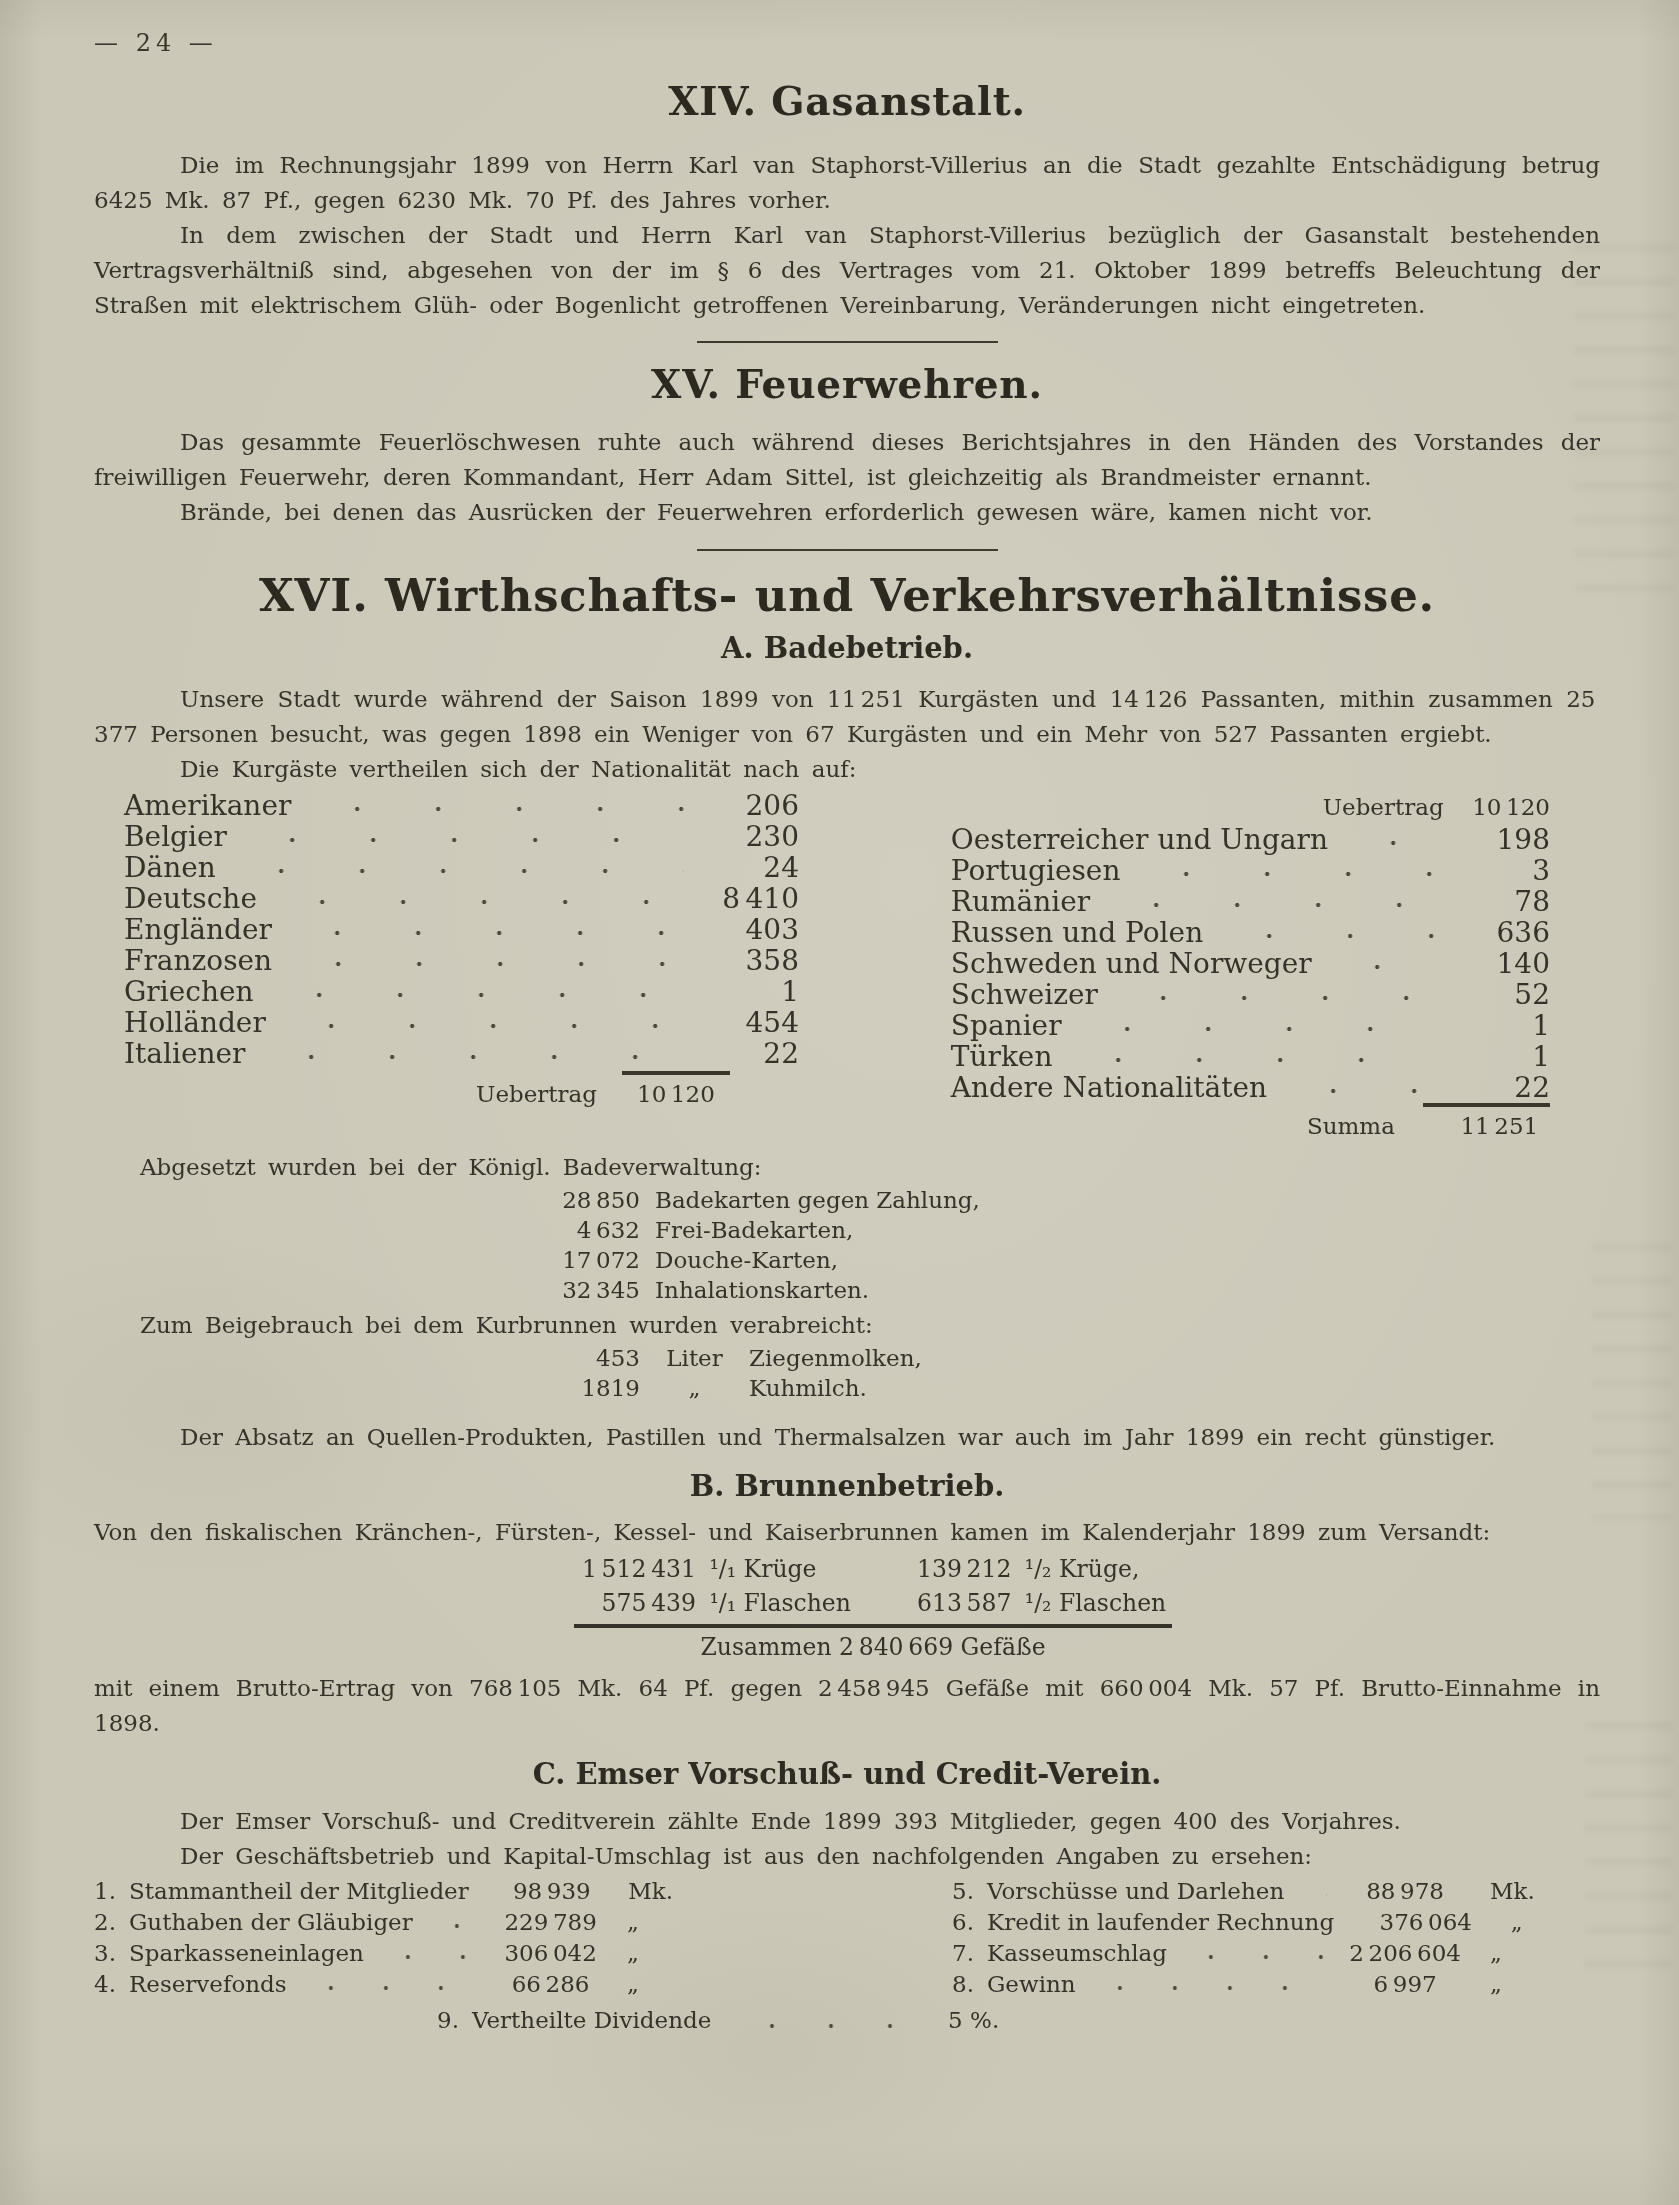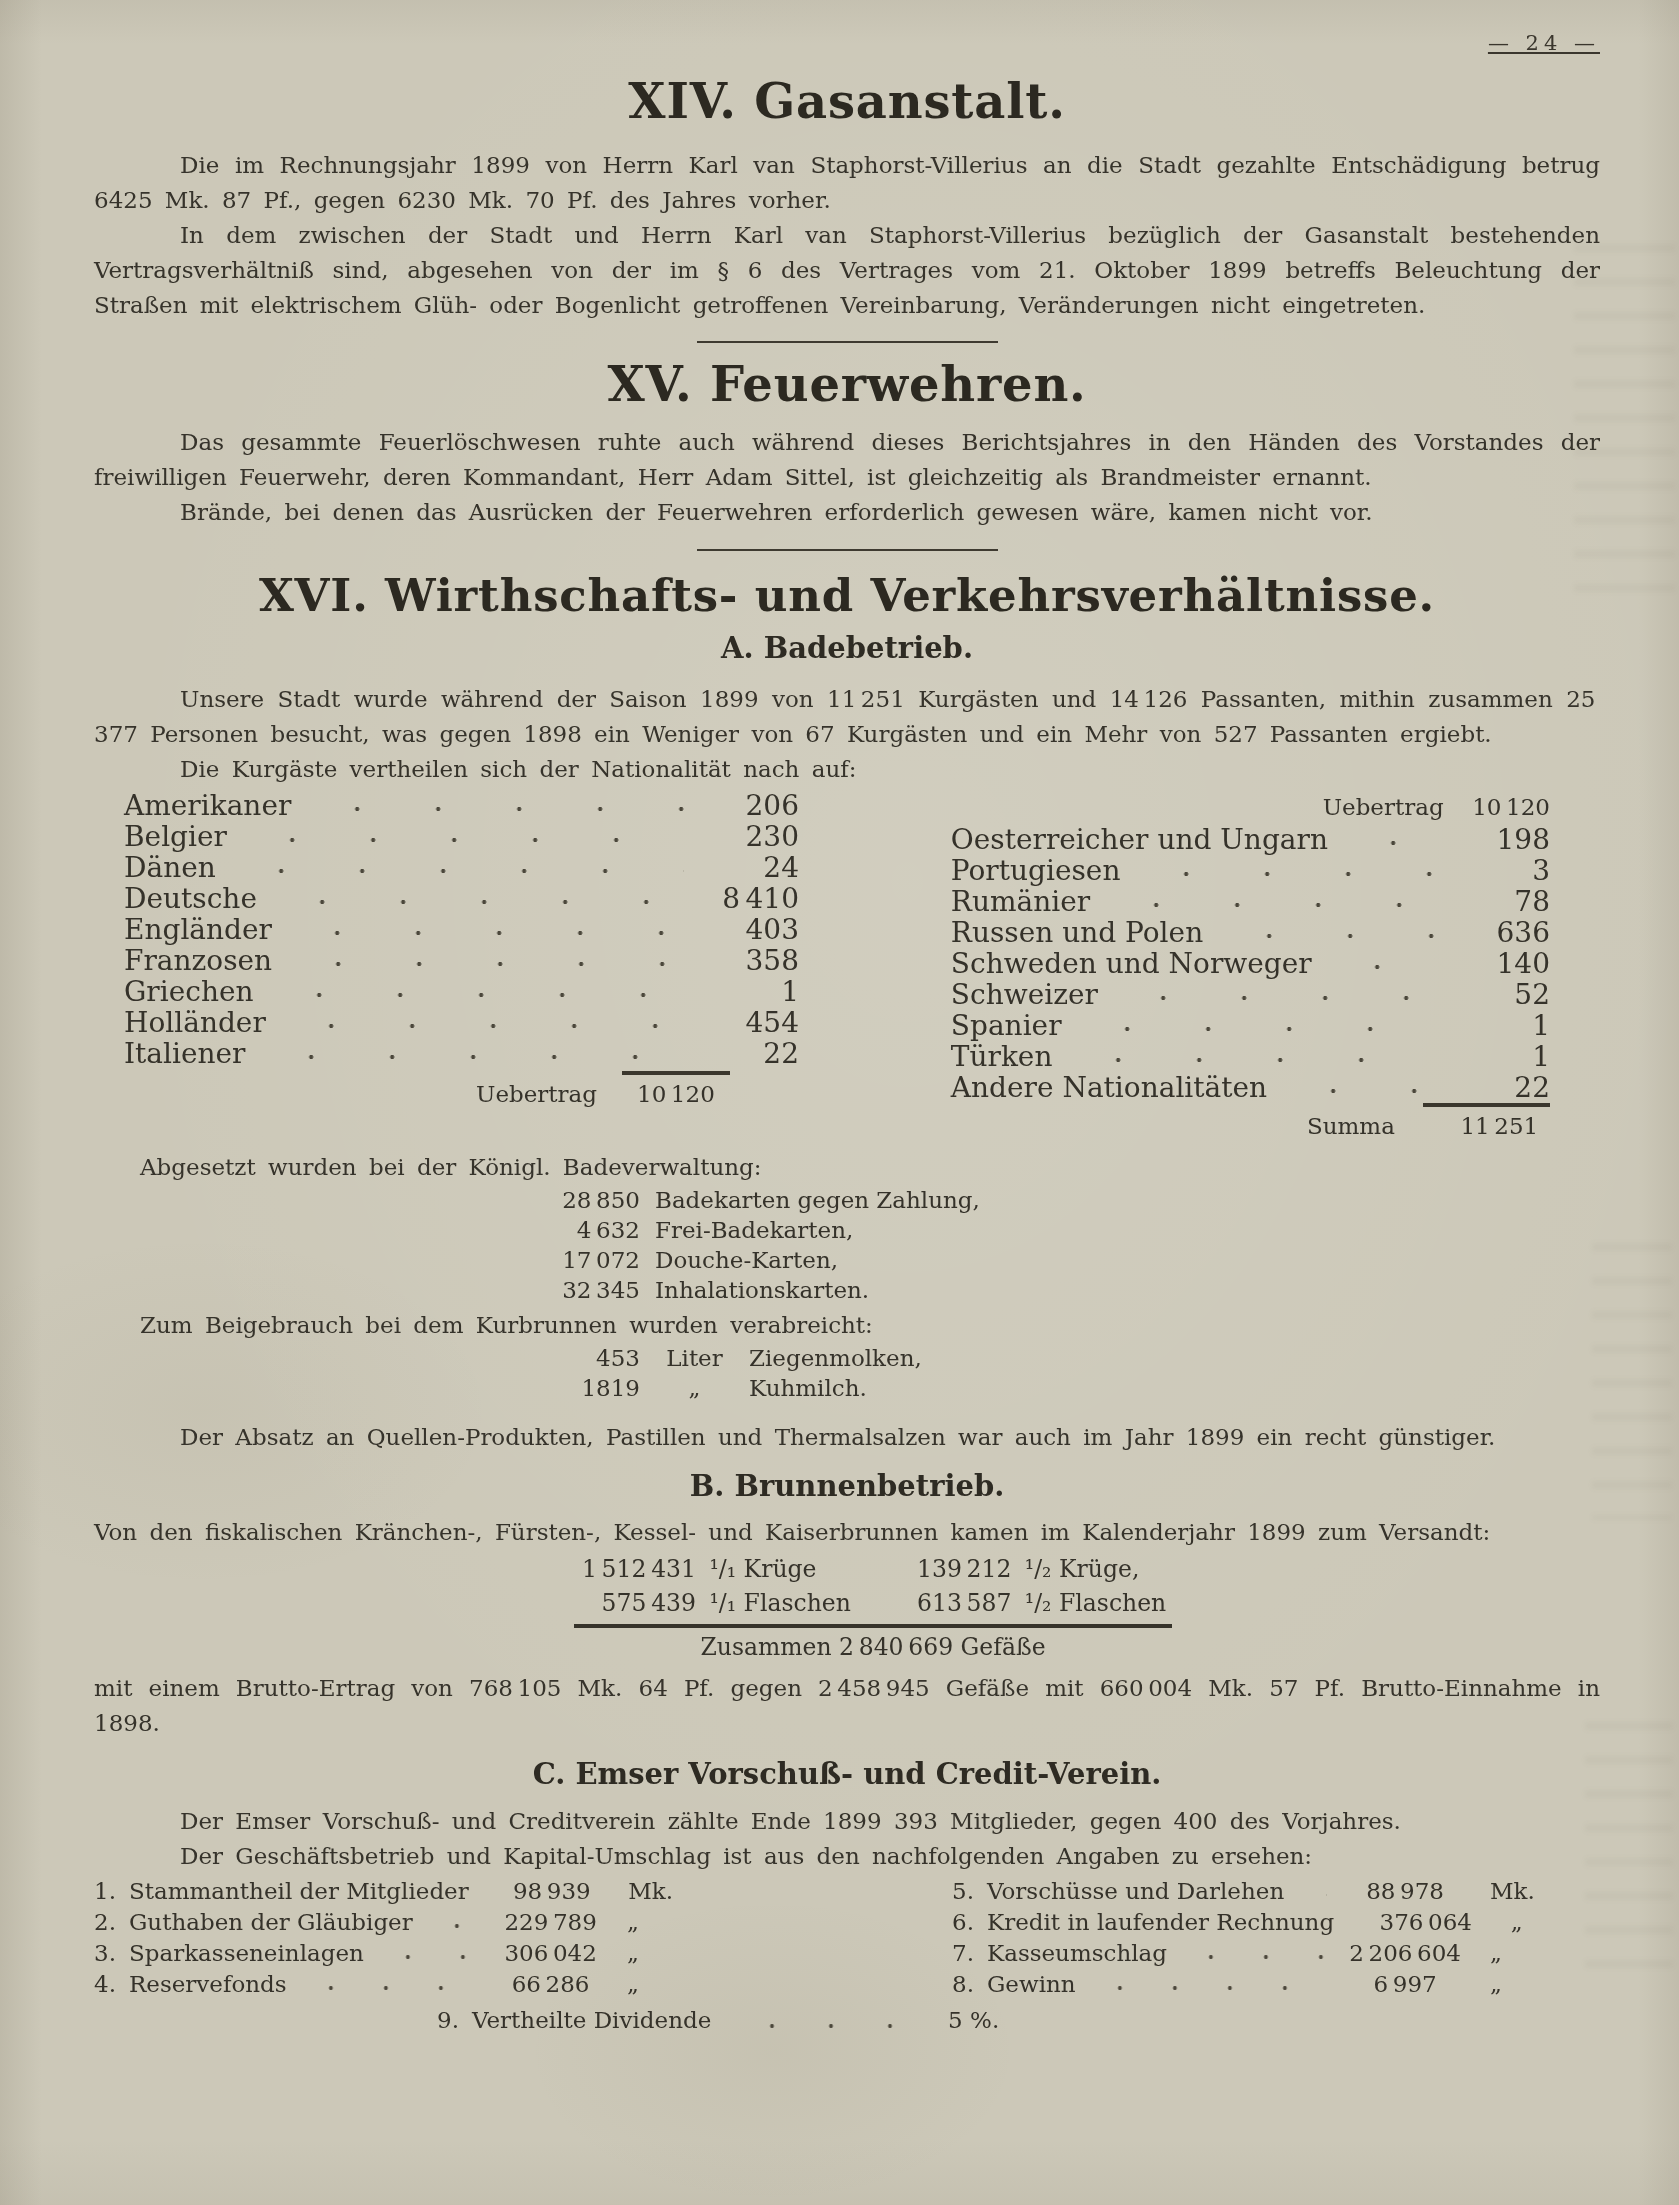"— 24 —" .pagenum { font-size: 21px -> 24px; text-align: right -> left; text-decoration: underline -> none }
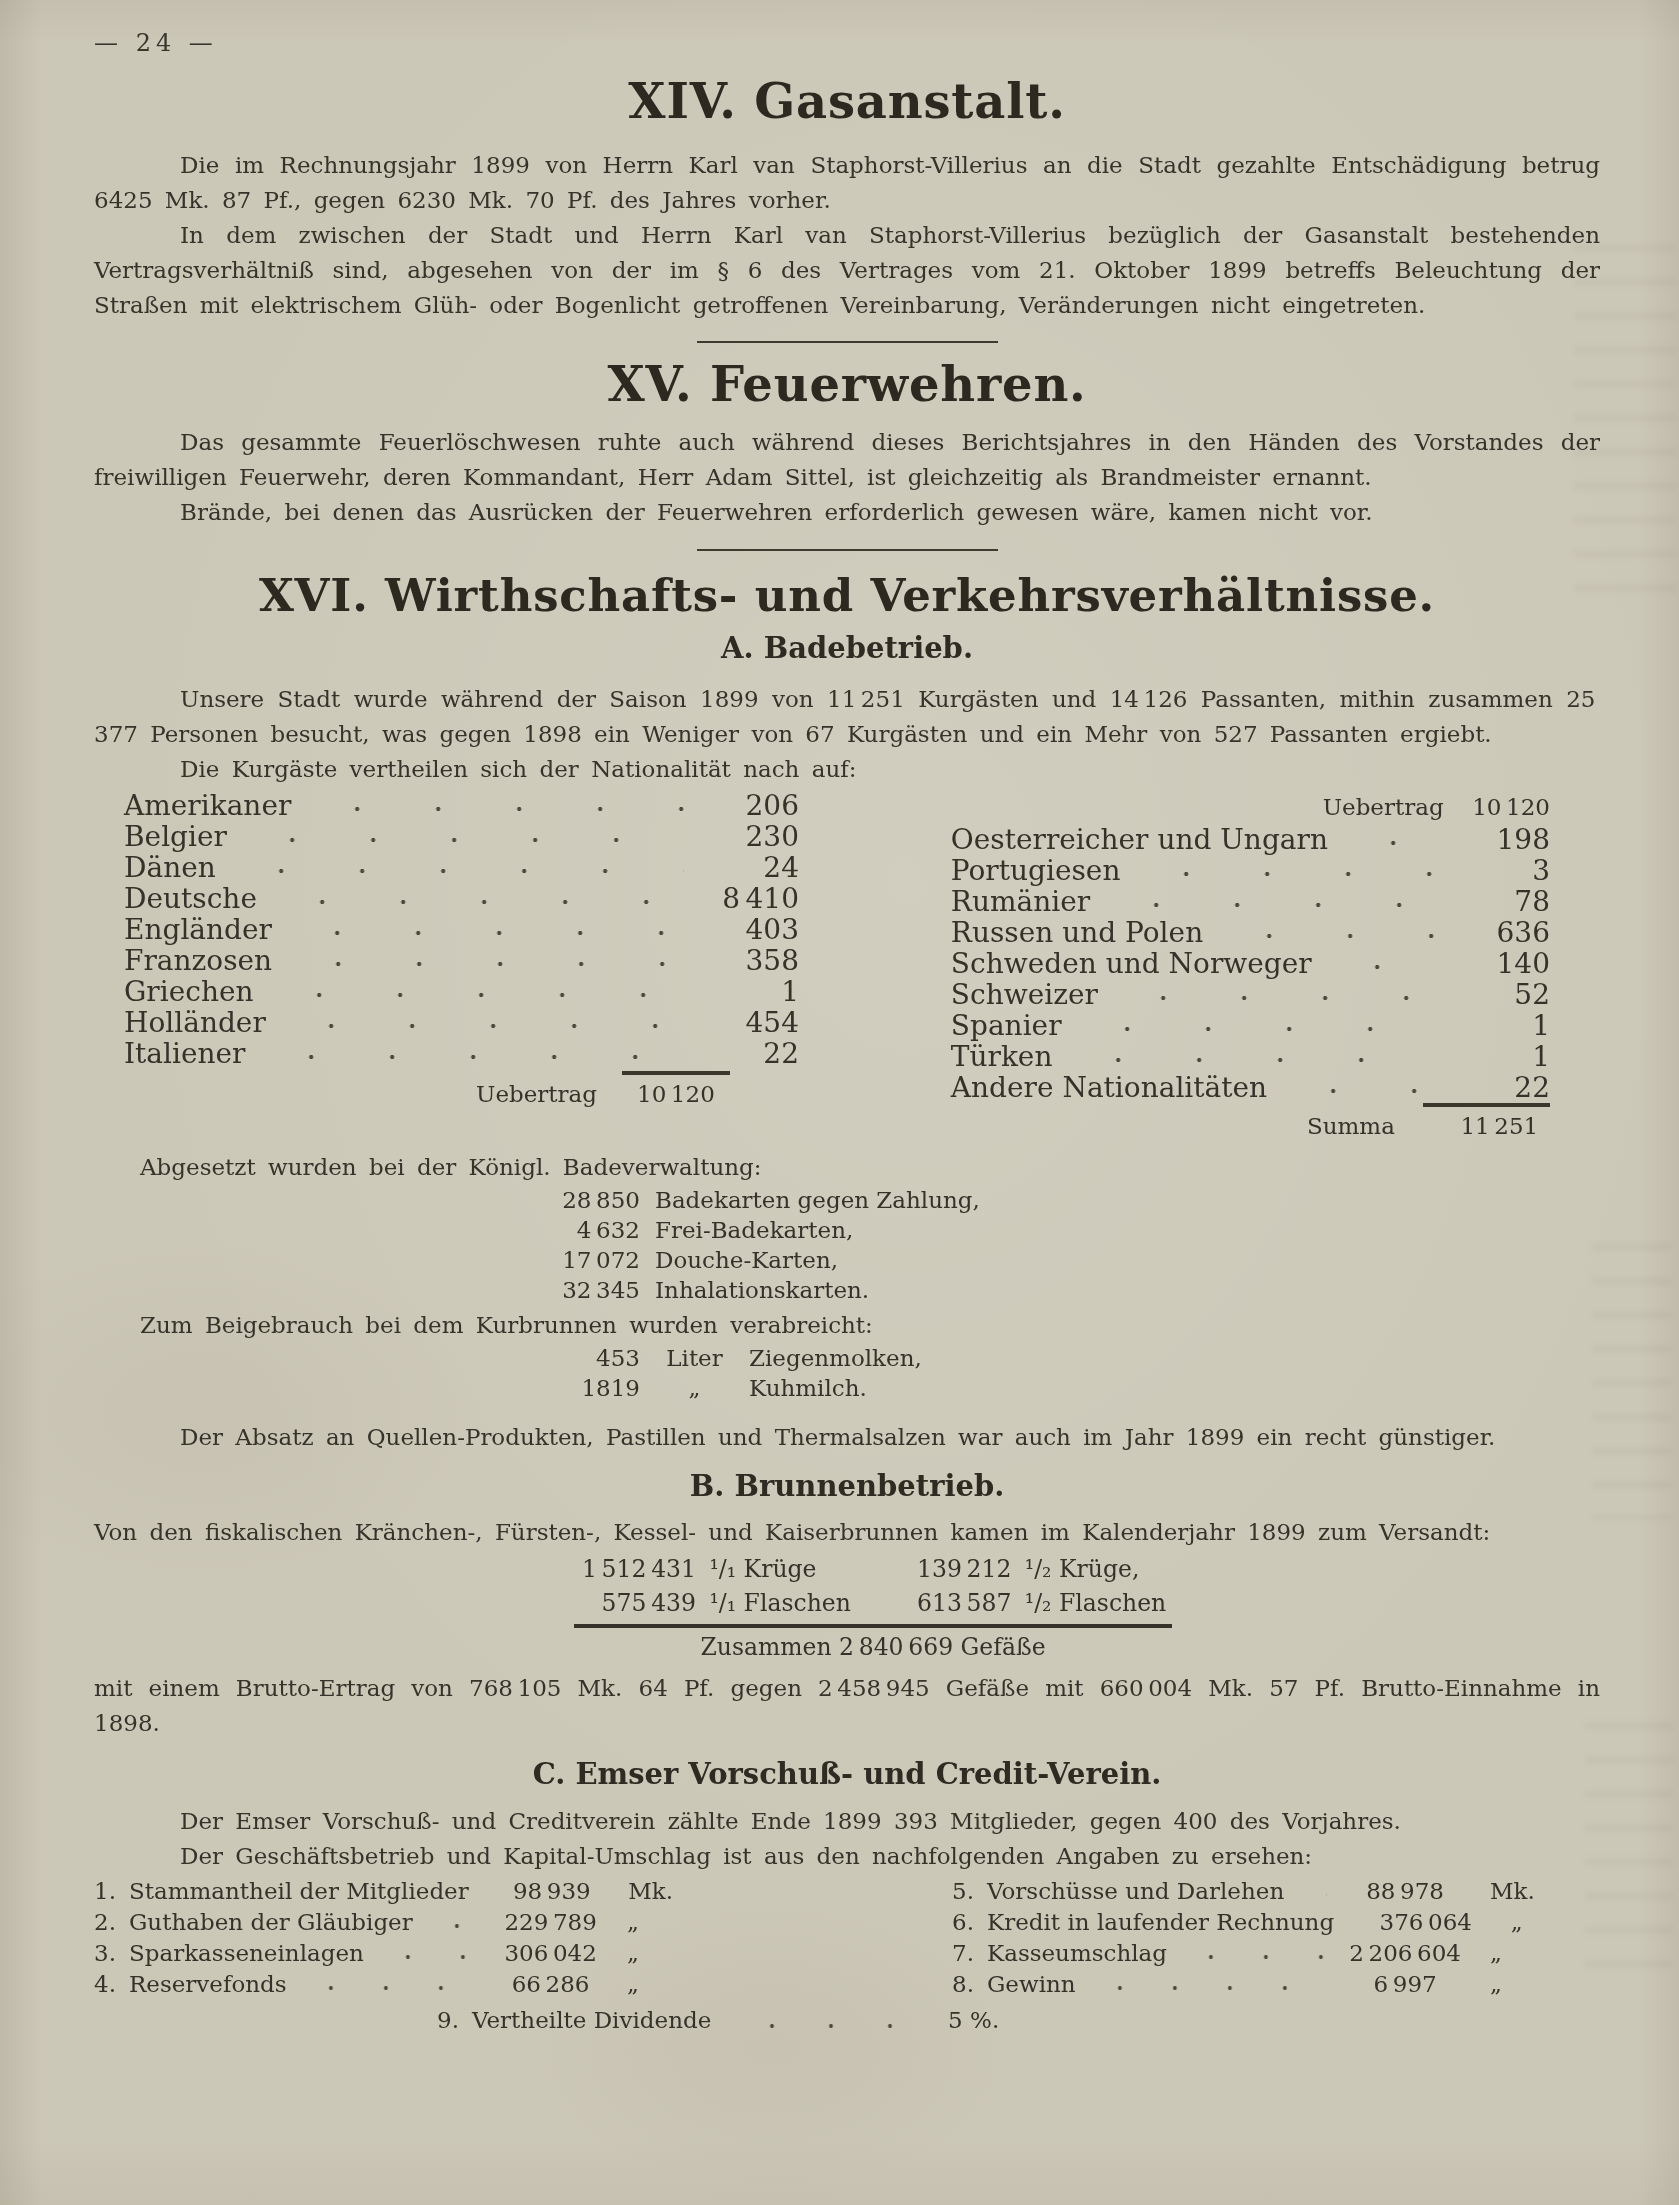"XIV. Gasanstalt." .h1 { font-size: 48px -> 39px }
